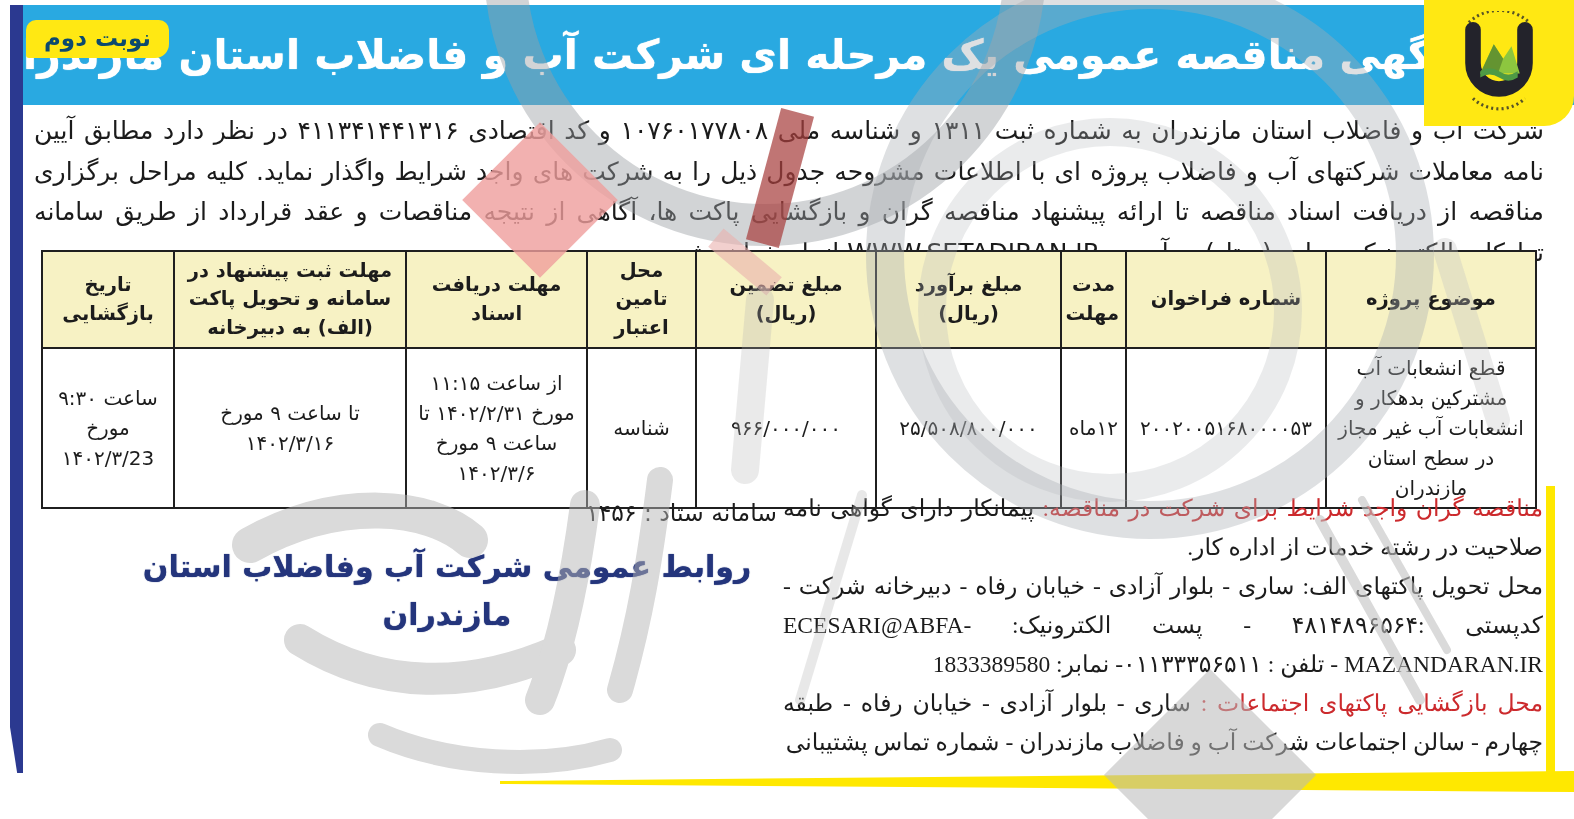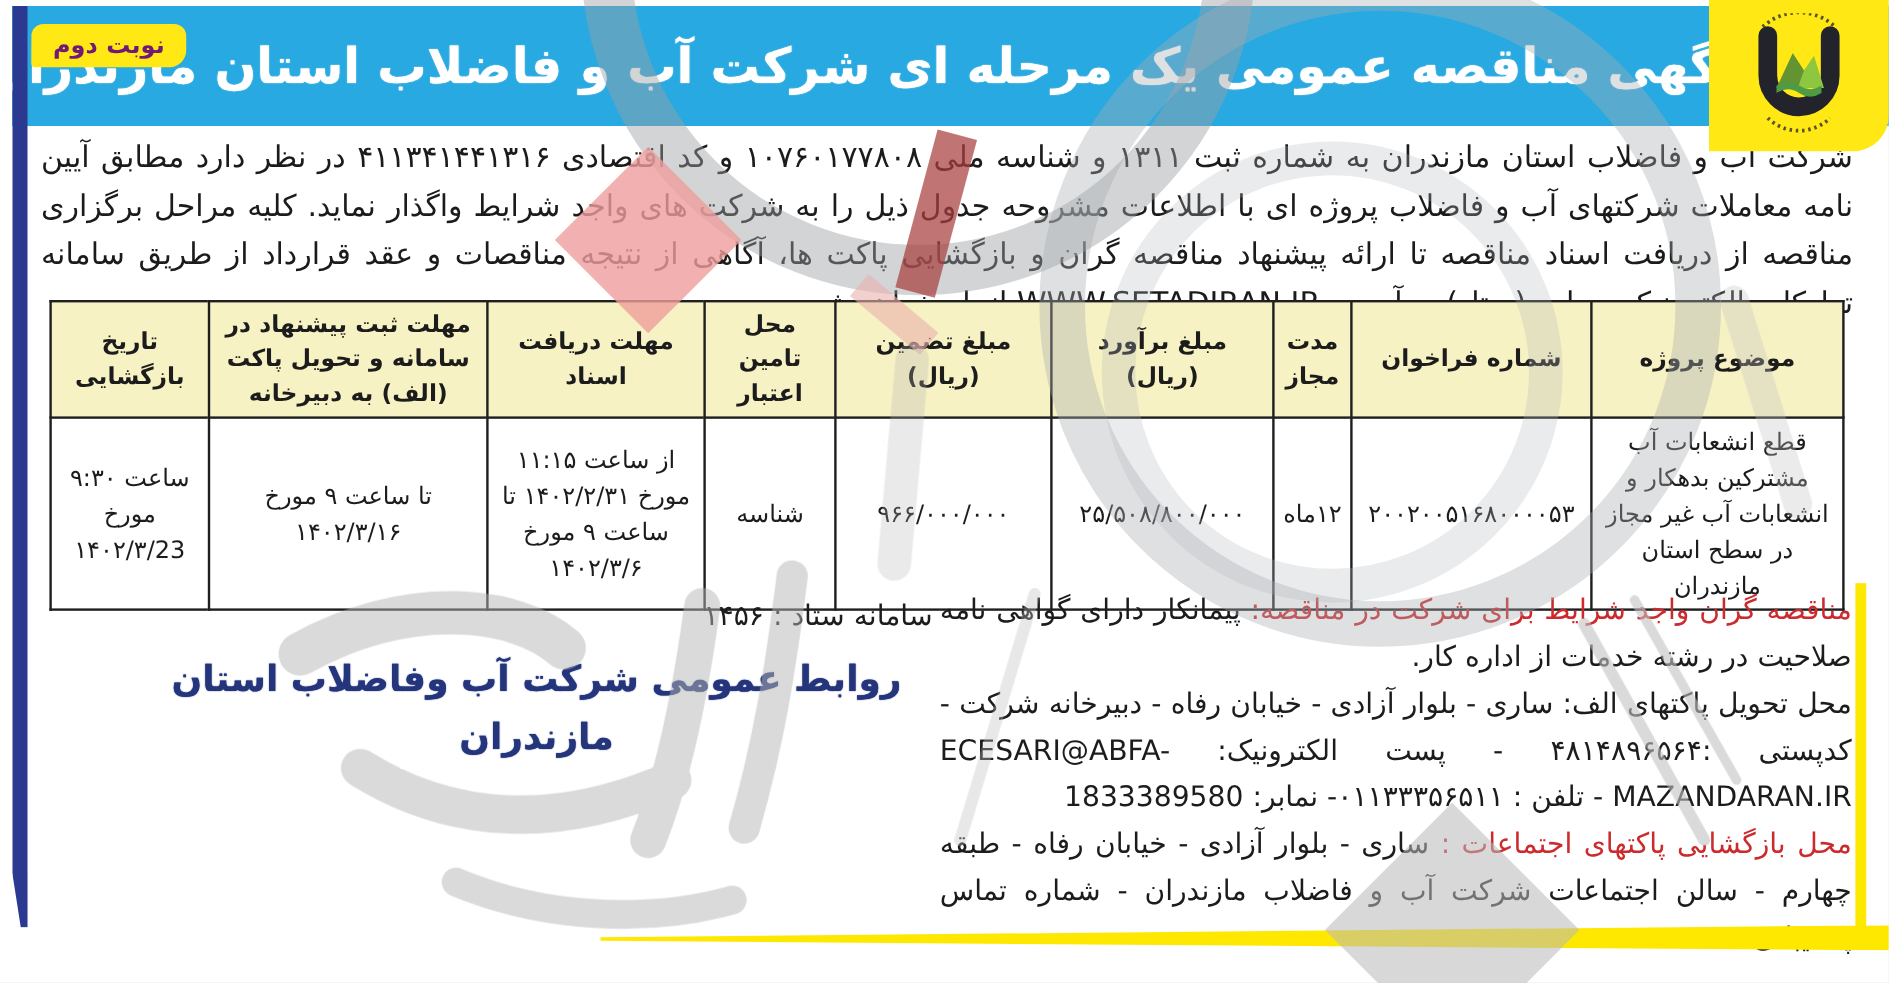"نوبت دوم" .badge { color: #701a75 -> #0c4a6e; font-size: 20px -> 23px }
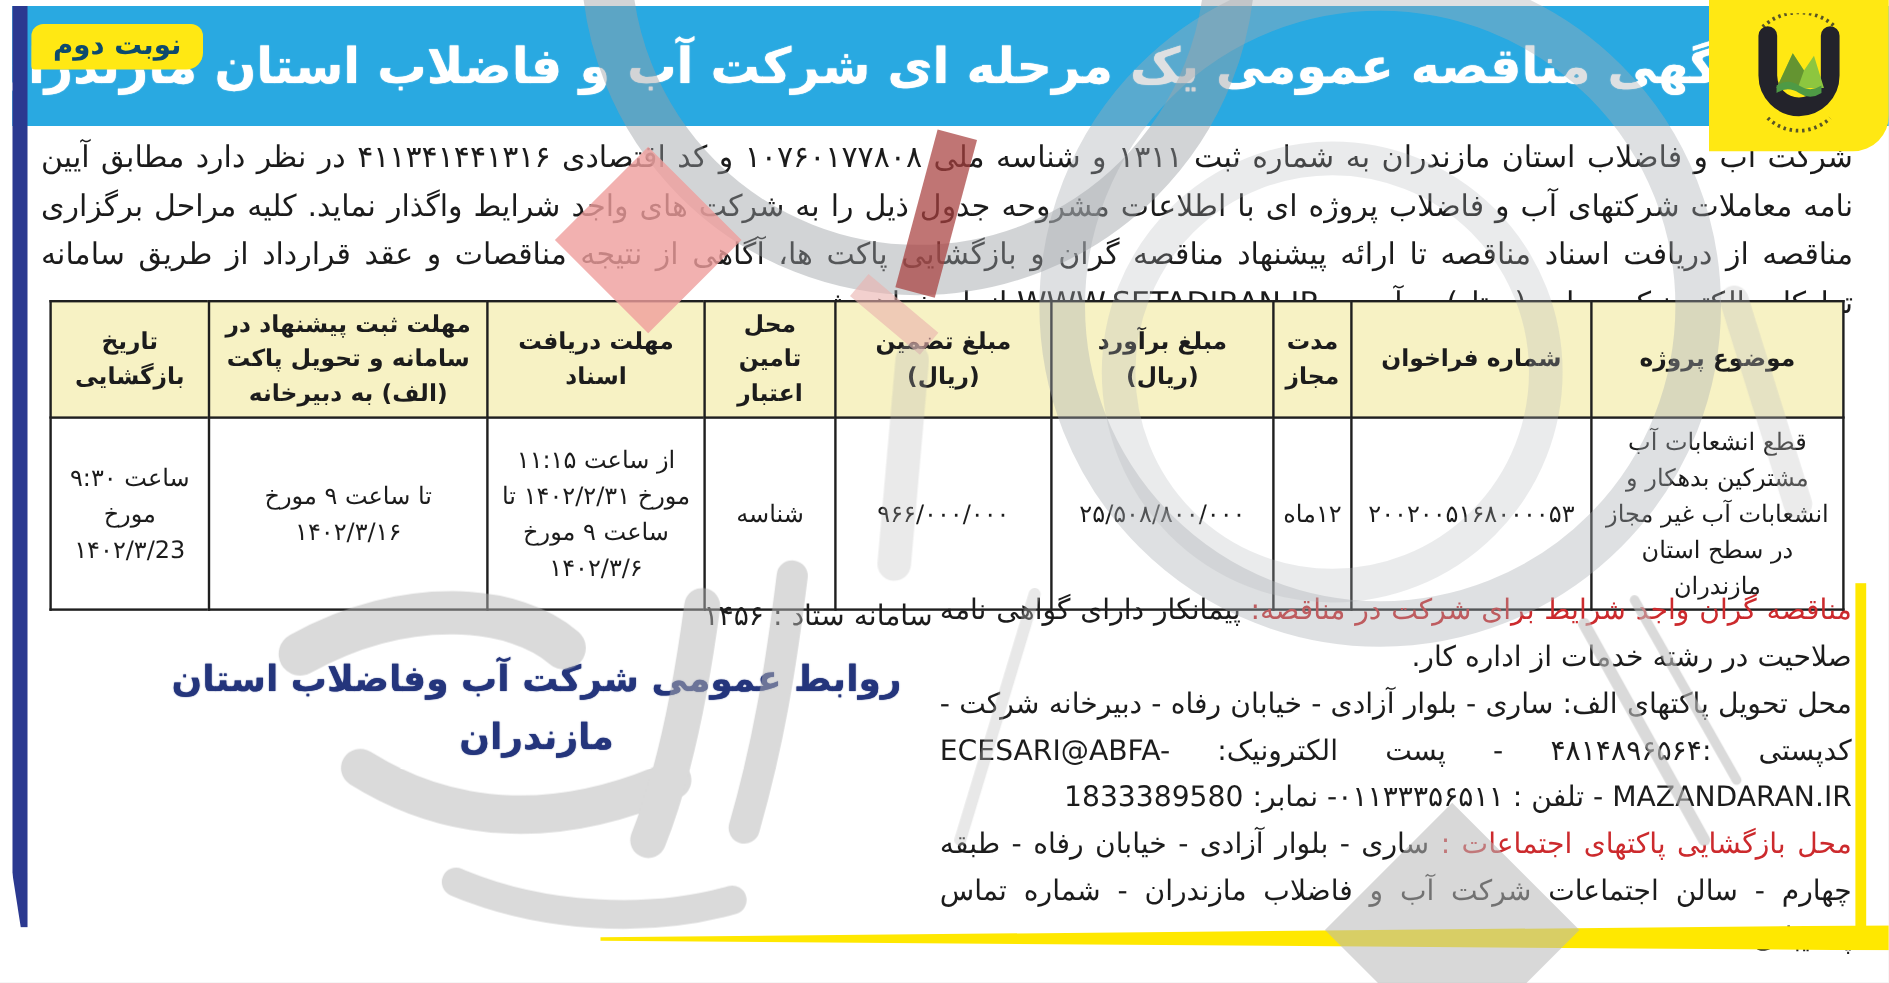"مدت مجاز" th { text: مجاز -> مهلت }
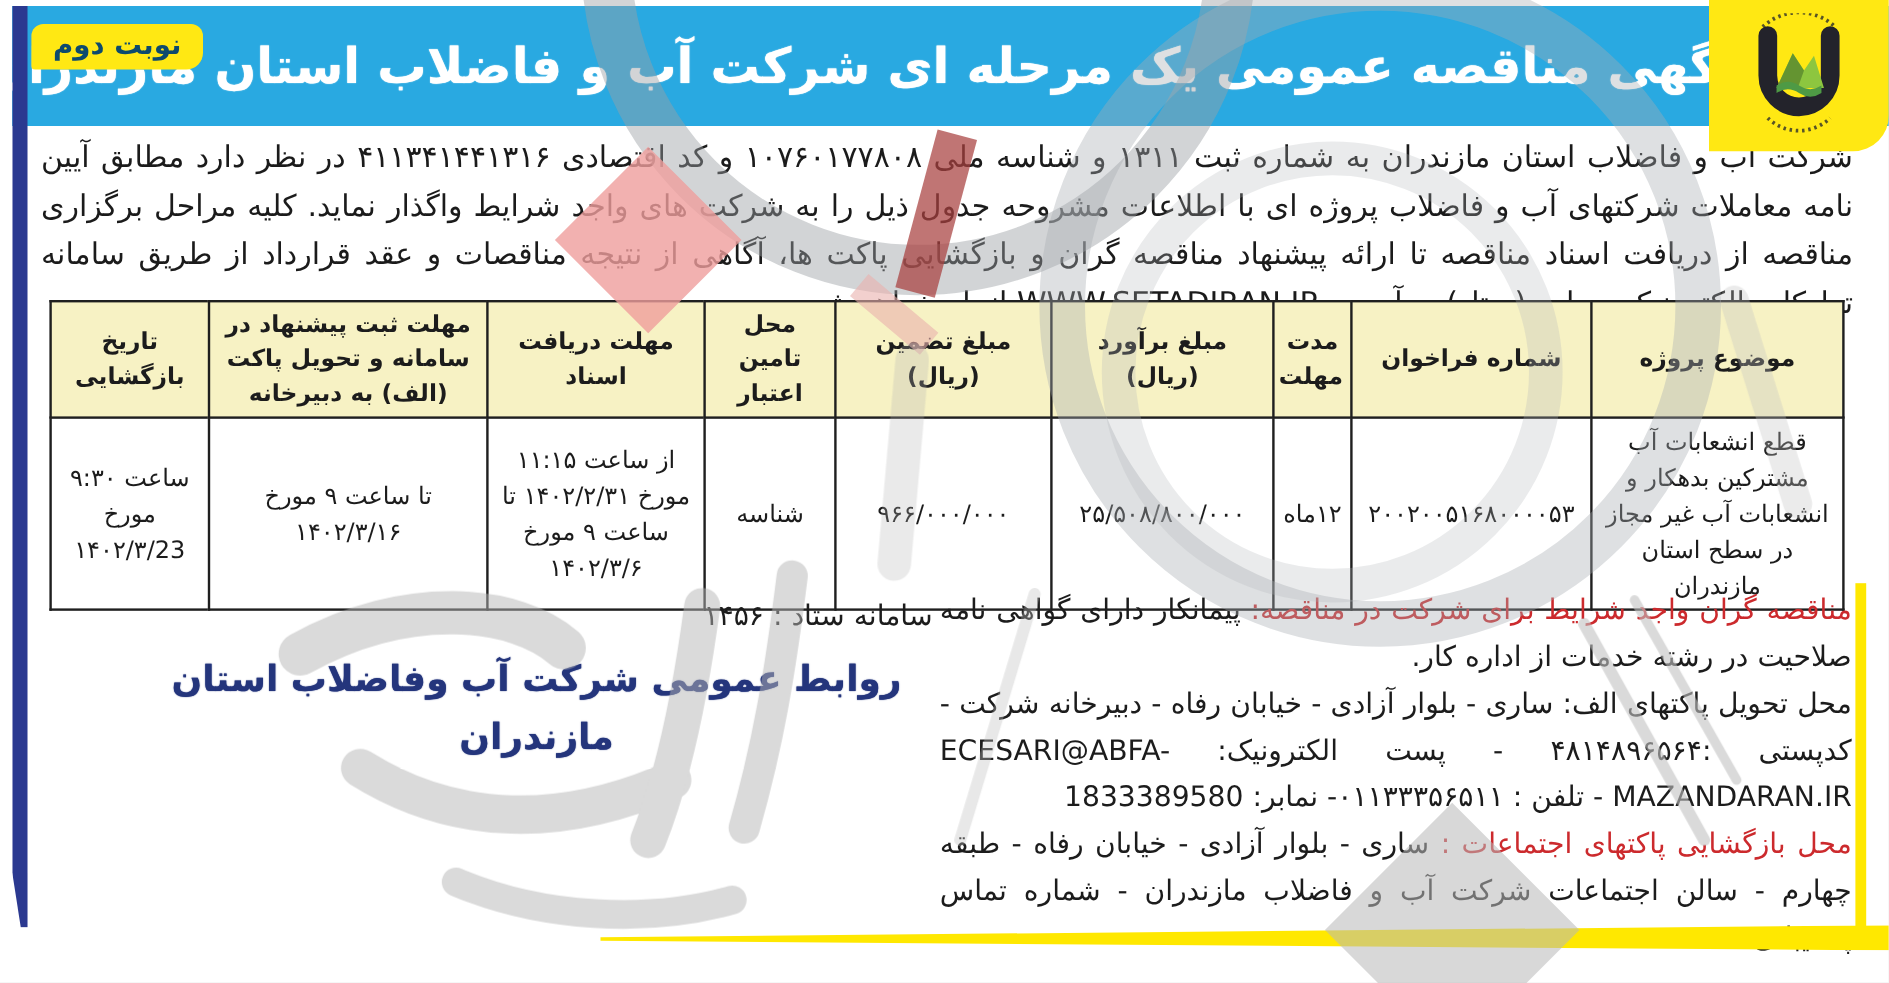"مناقصه گران واجد شرایط برای" .notes-right { font-family: none -> Liberation Serif, serif }
